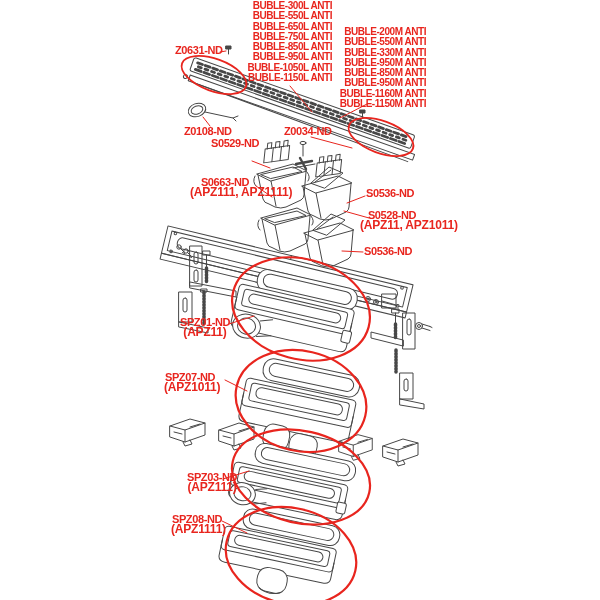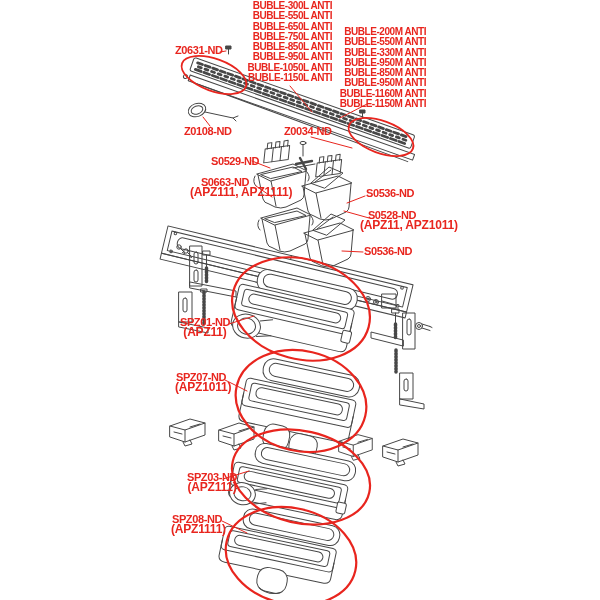"S0529-ND" div.lbl { top: 156px -> 138px }
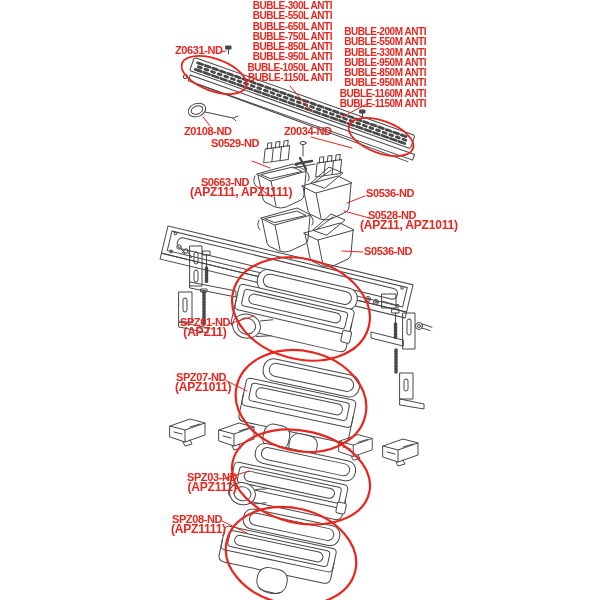"SPZ07-ND" div.lbl { left: 175px -> 164px }
